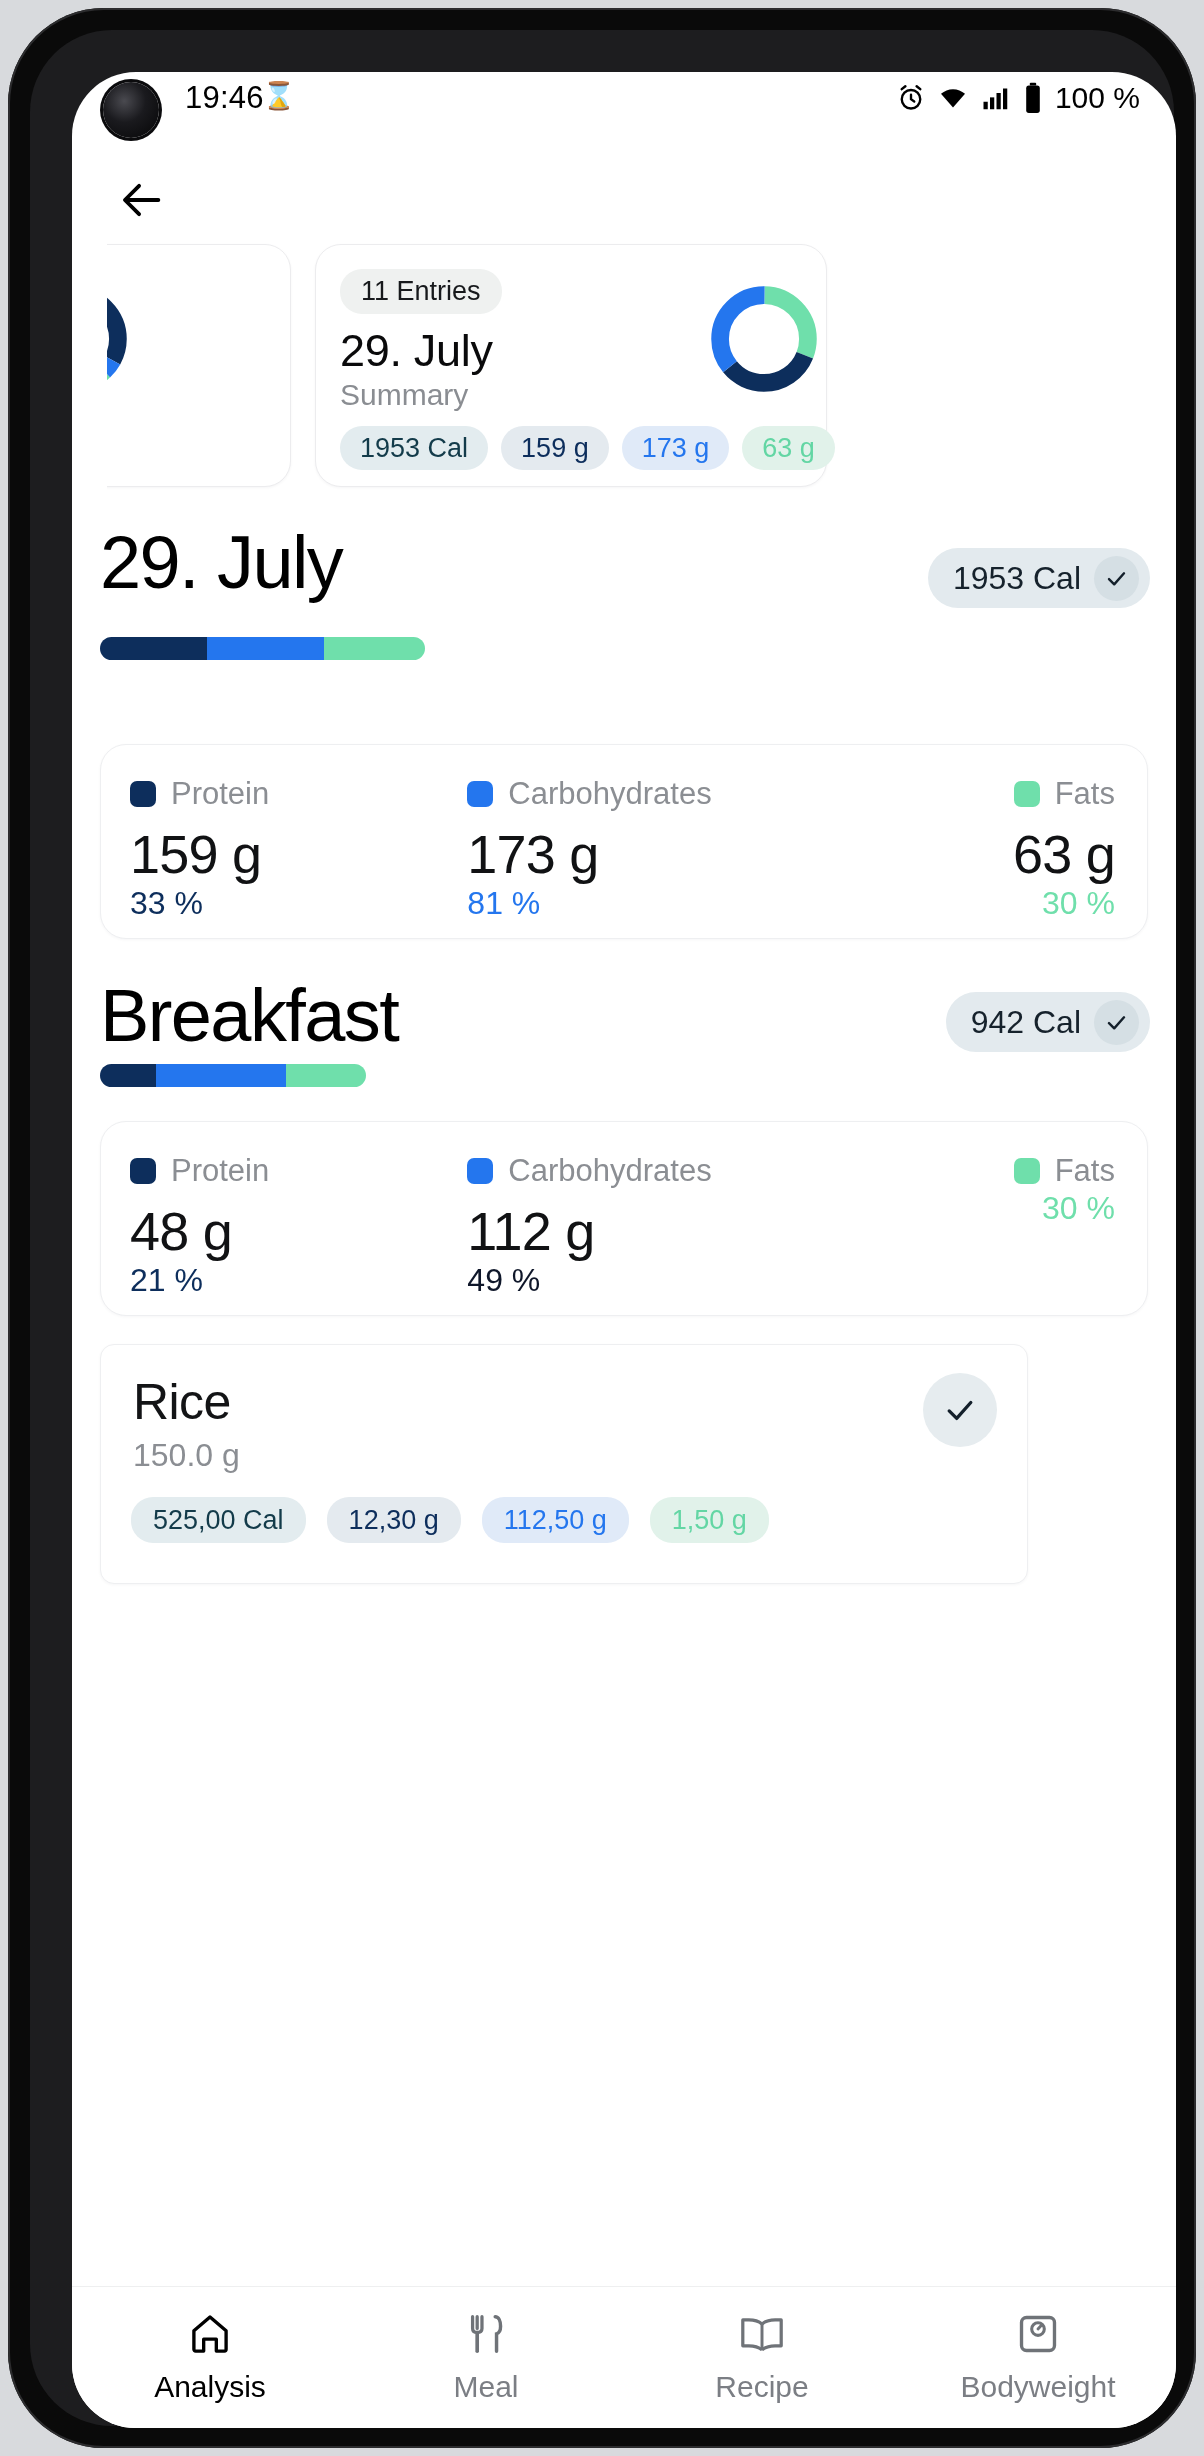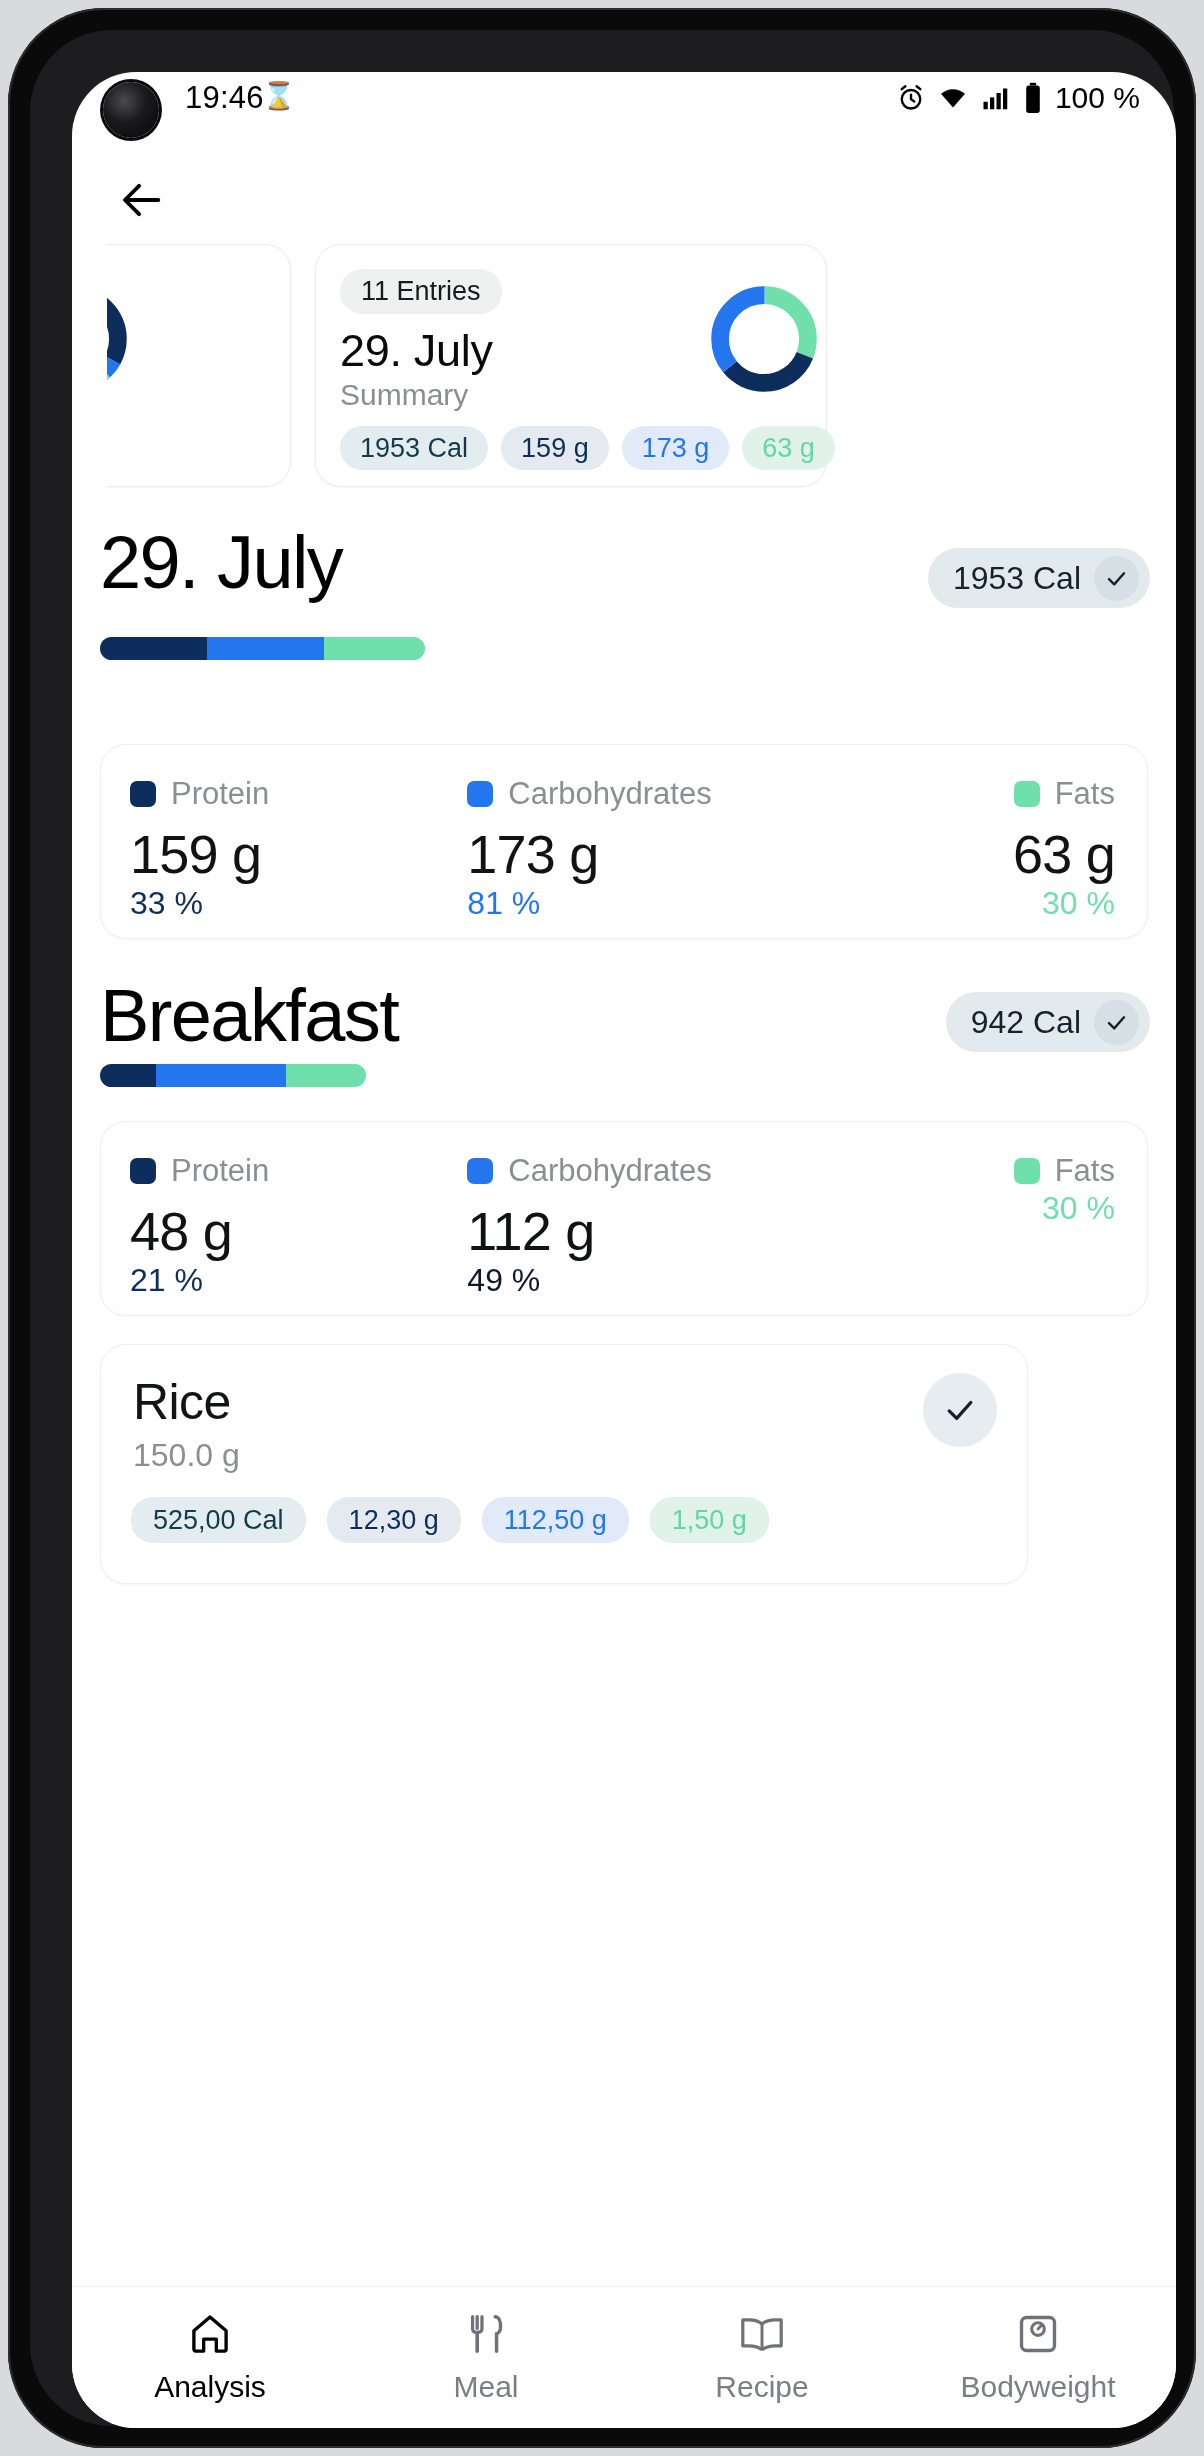"Rice" #food-card { border-radius: 26px -> 14px }
